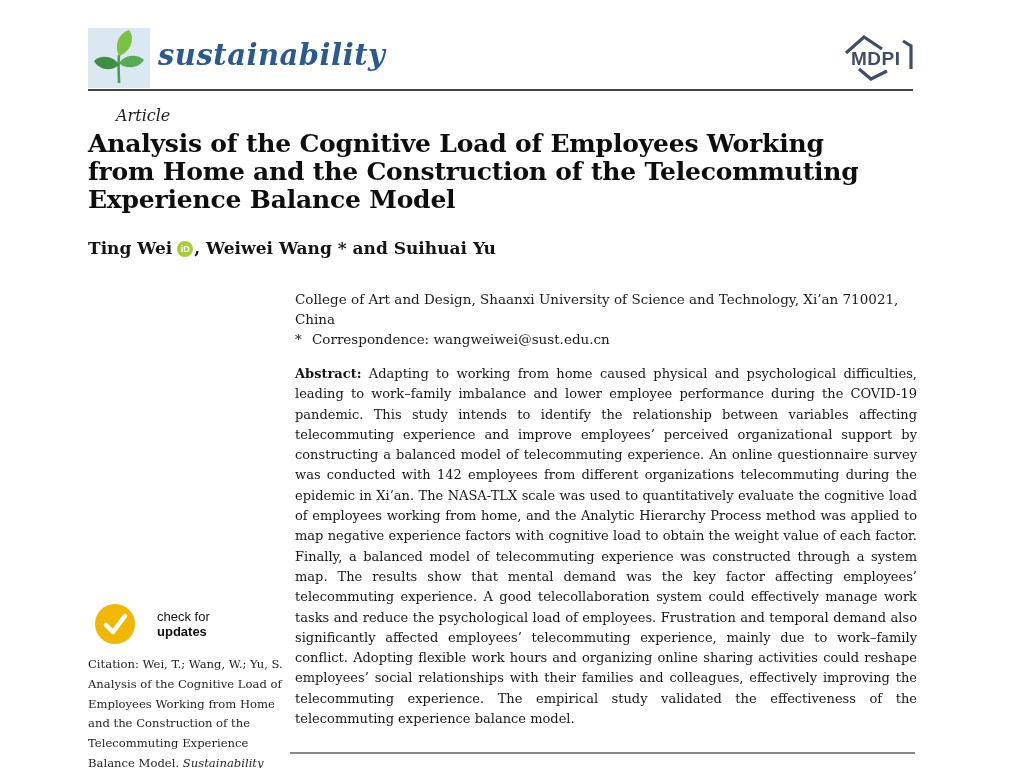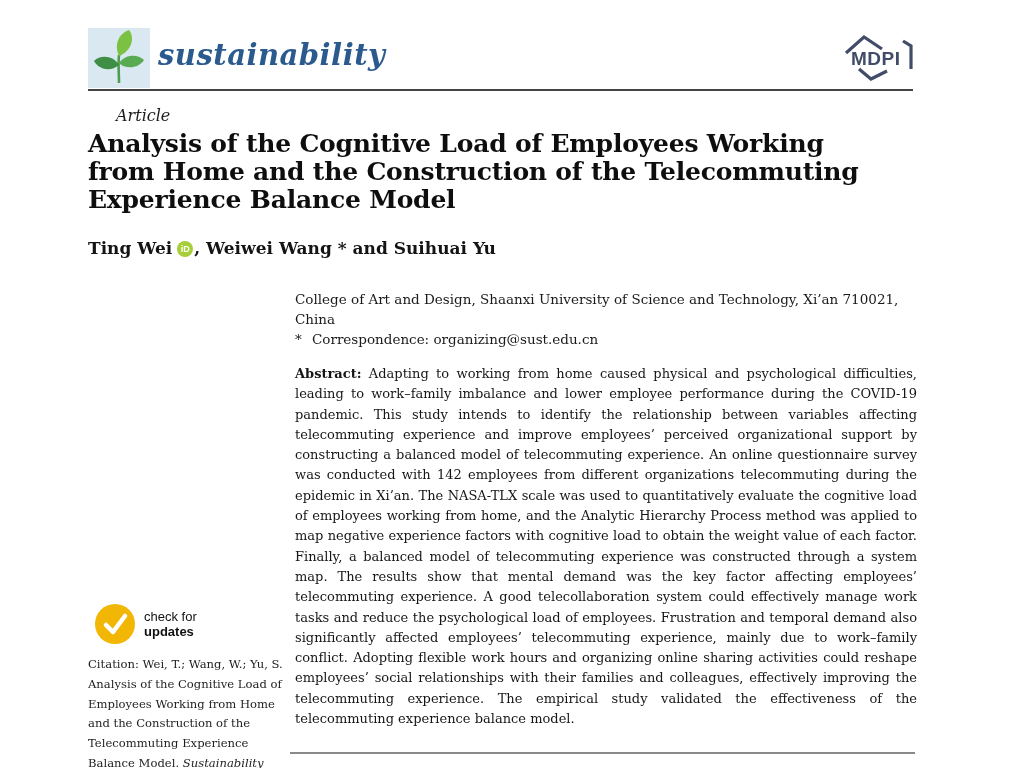"organizing@sust.edu.cn" span { text: organizing@sust.edu.cn -> wangweiwei@sust.edu.cn }
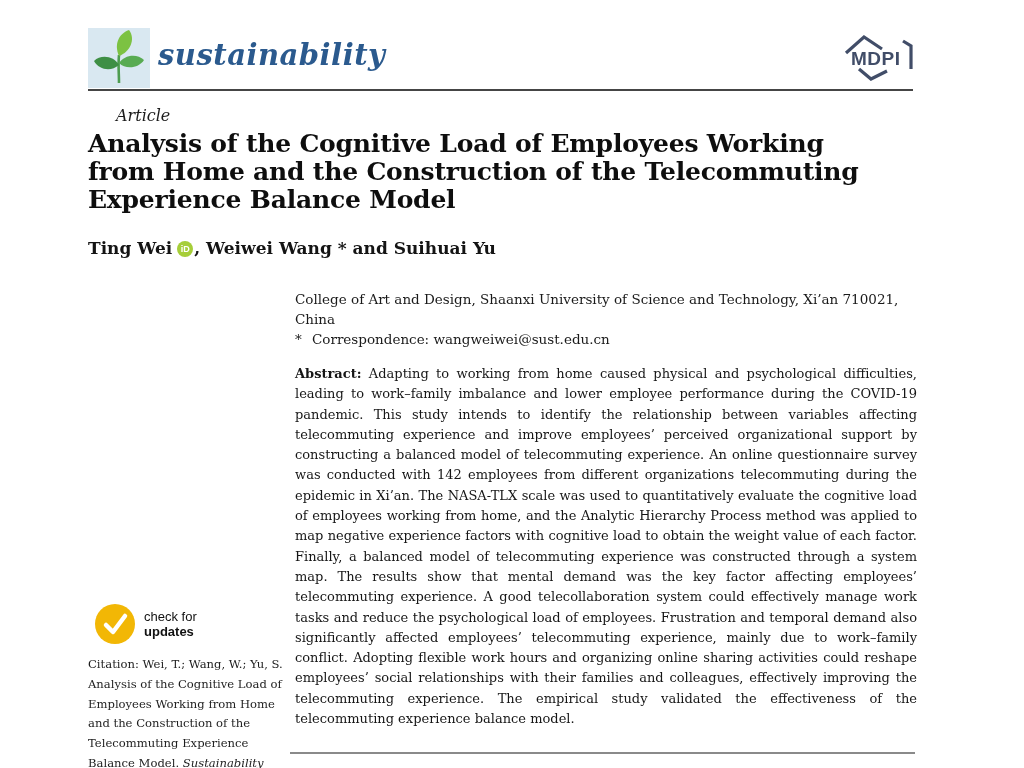"check for" .update-badge { gap: 9px -> 22px }
